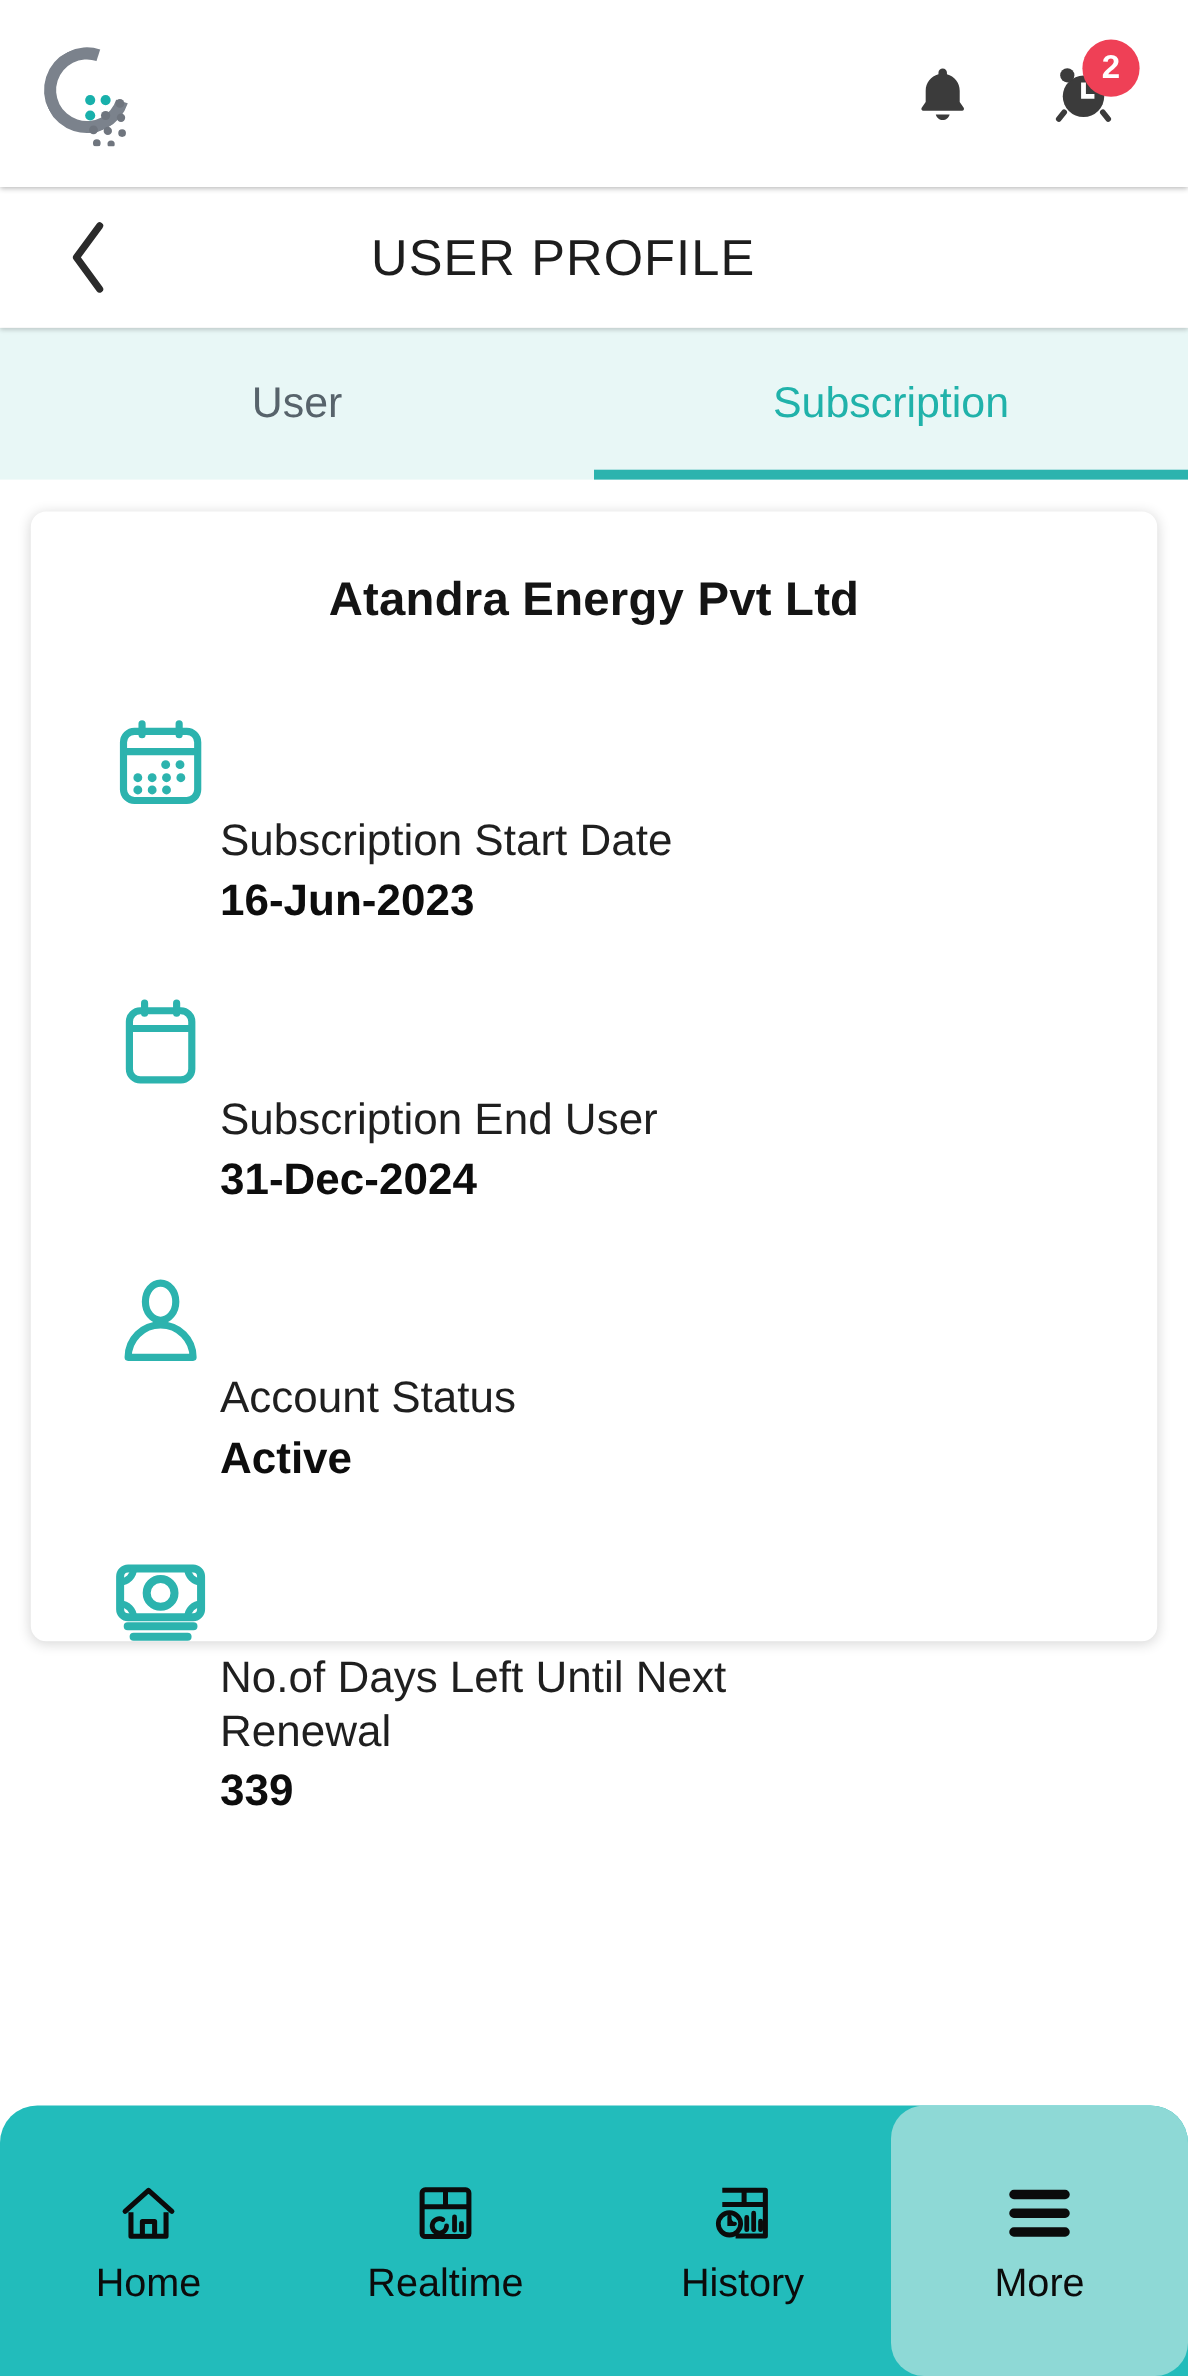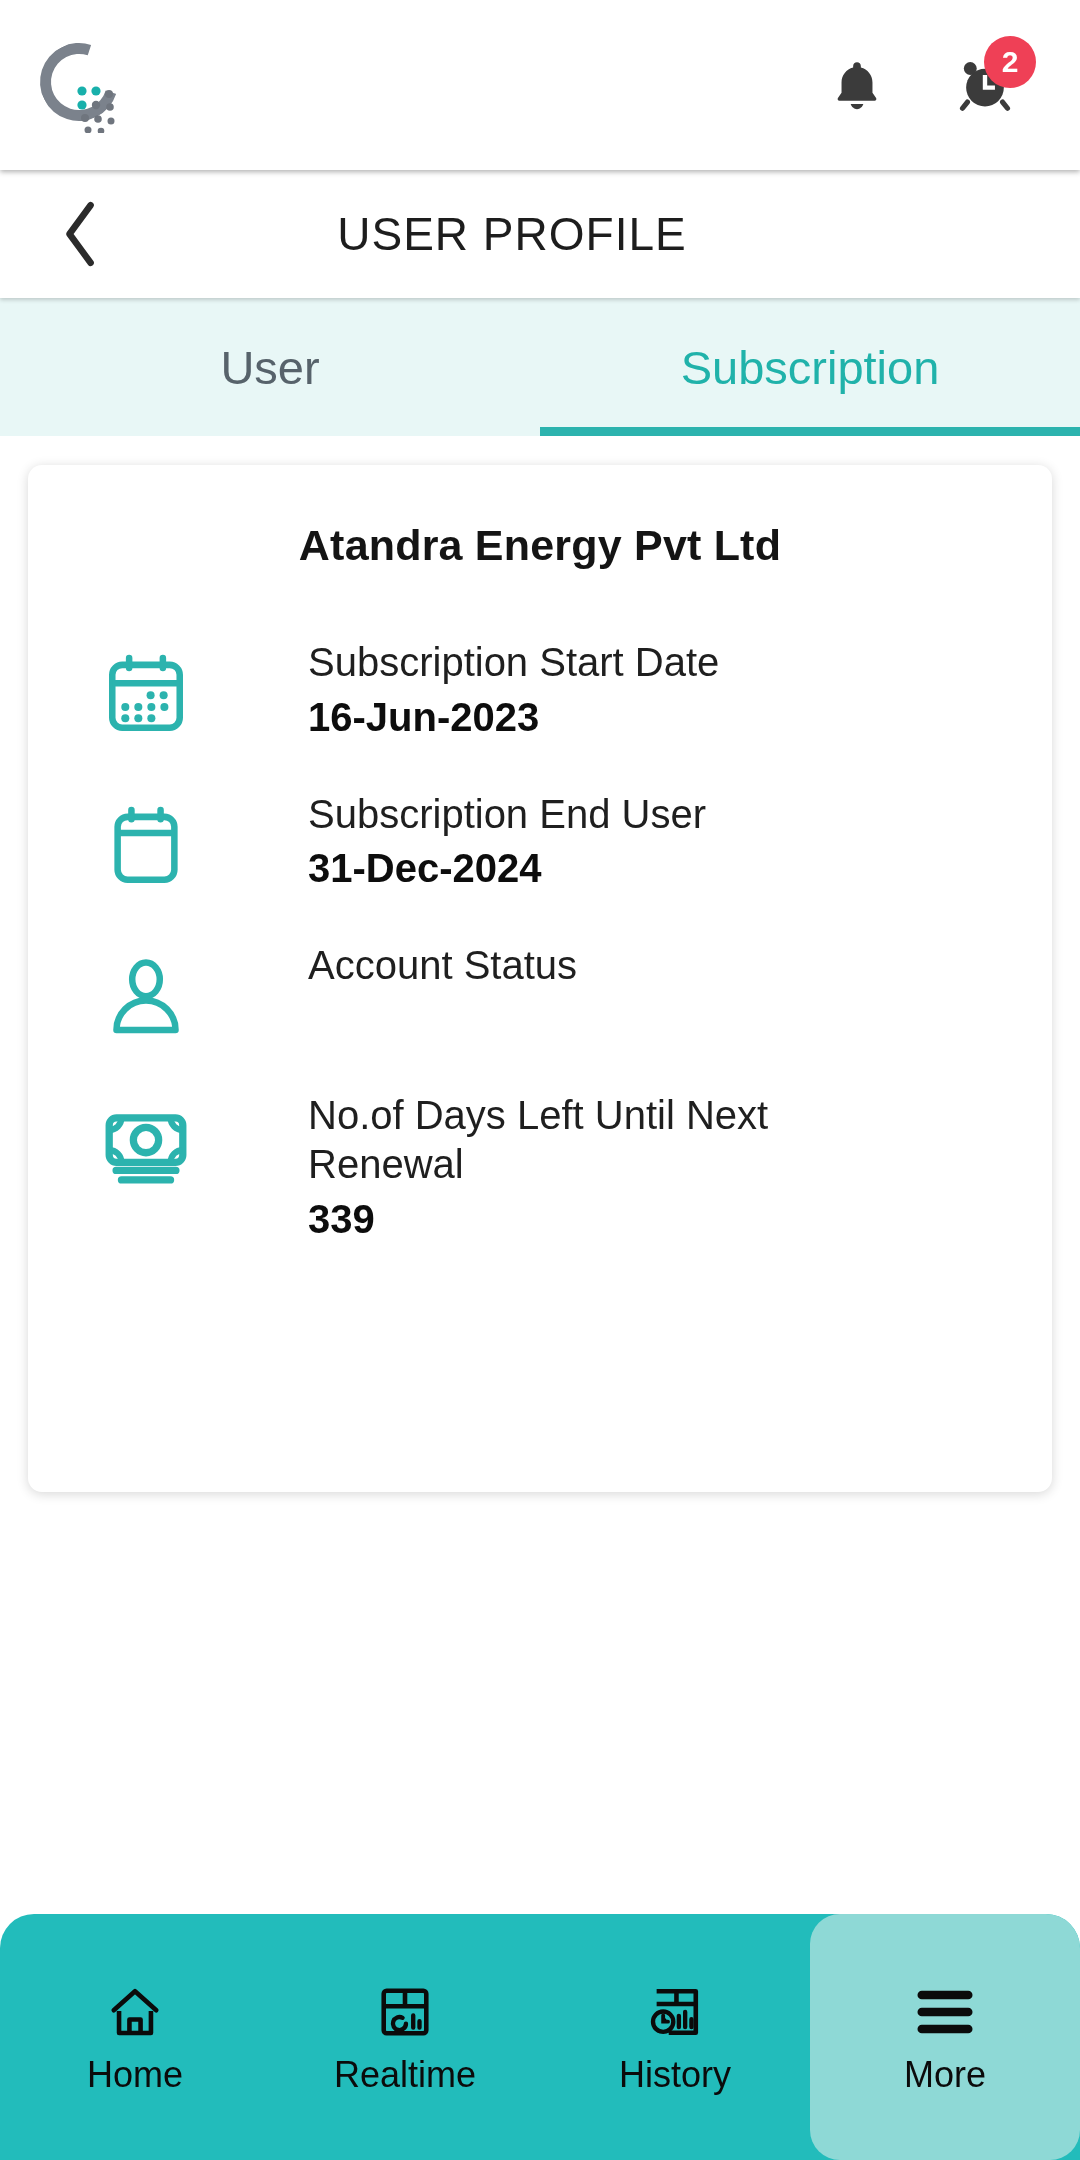"User" .tab { font-size: 47px -> 39px }
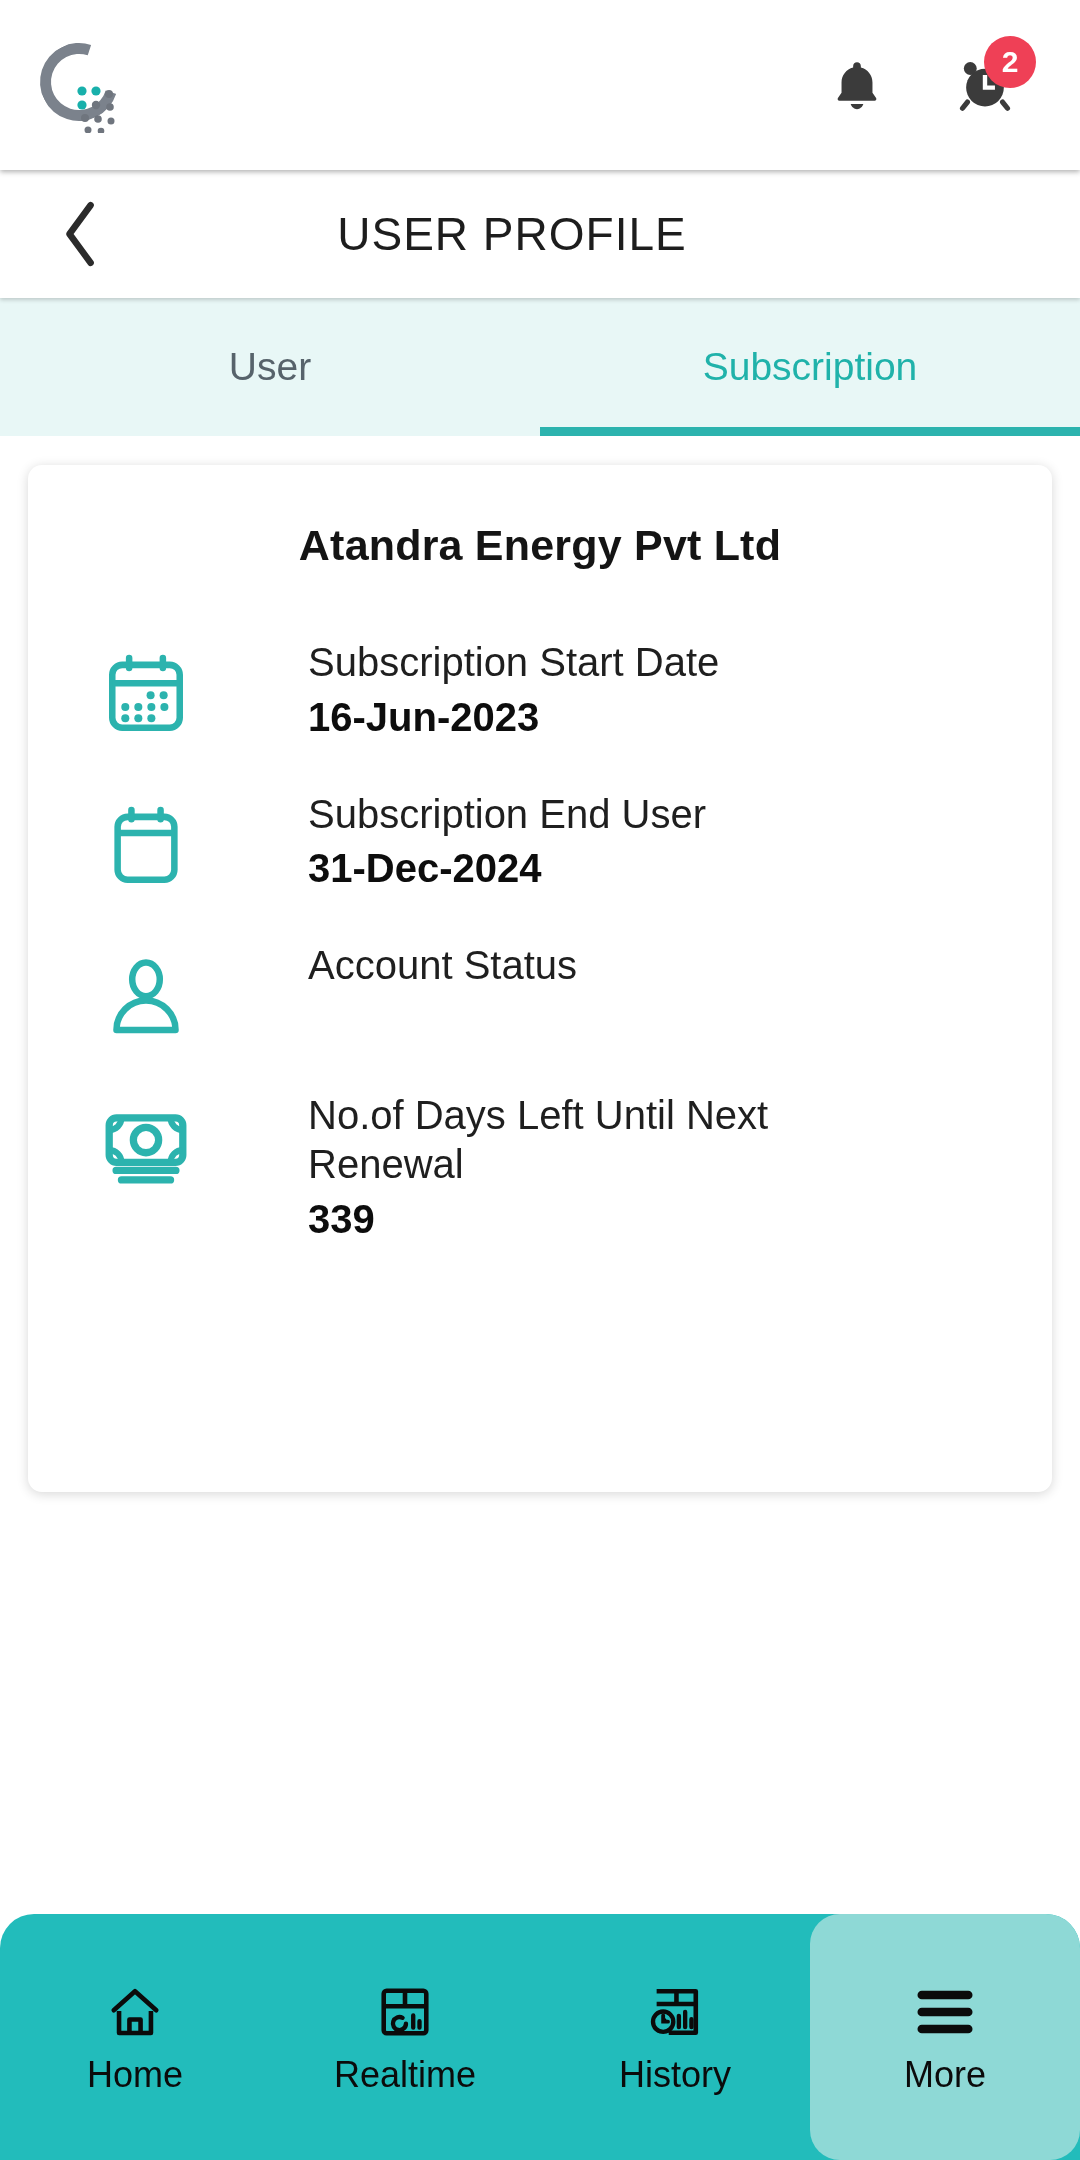"Subscription Start Date" .row { flex-direction: none -> column }
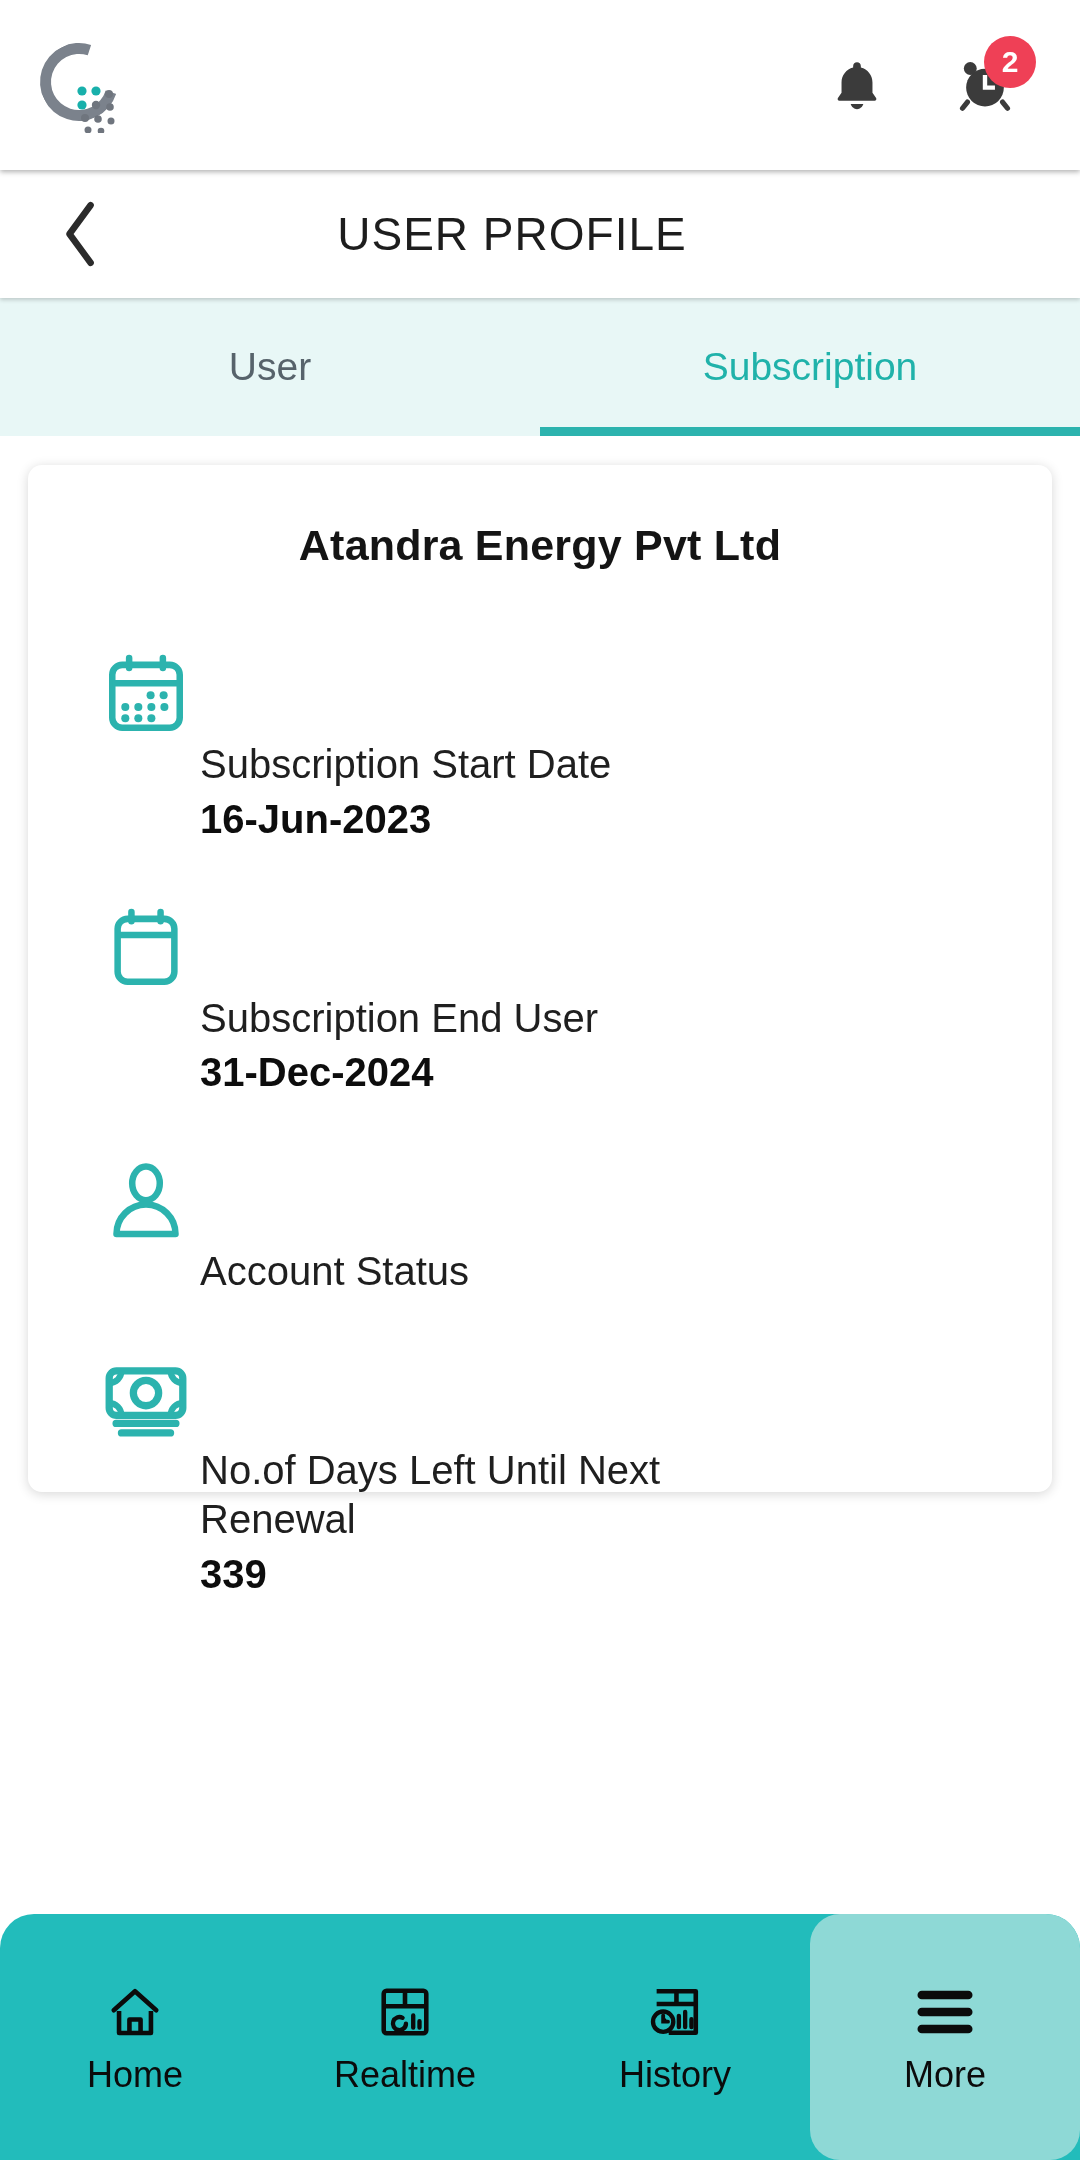"Active" div.row-value { html: none -> <div>Active</div> }
